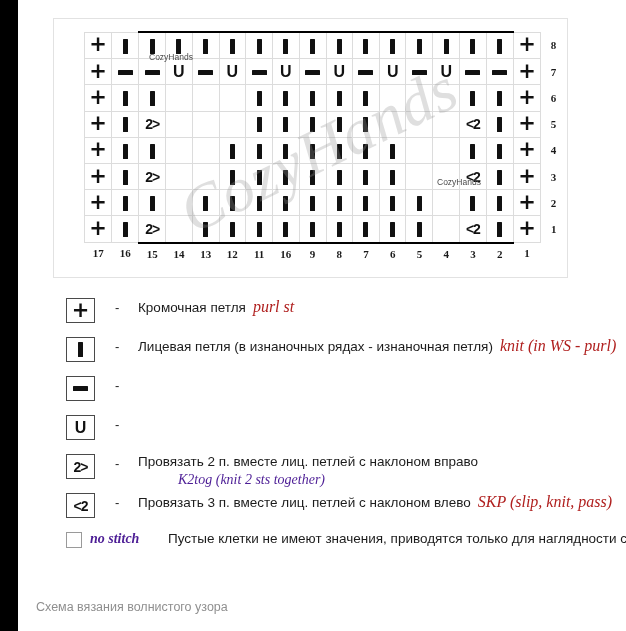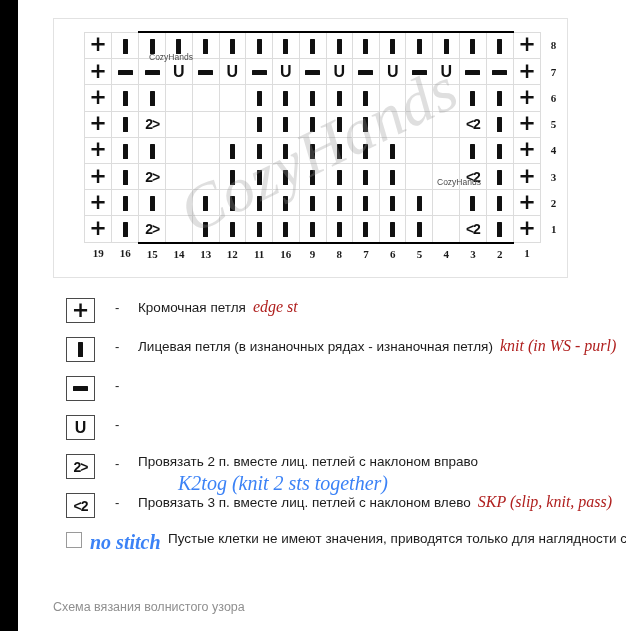"19" td.col-num { text: 19 -> 17 }
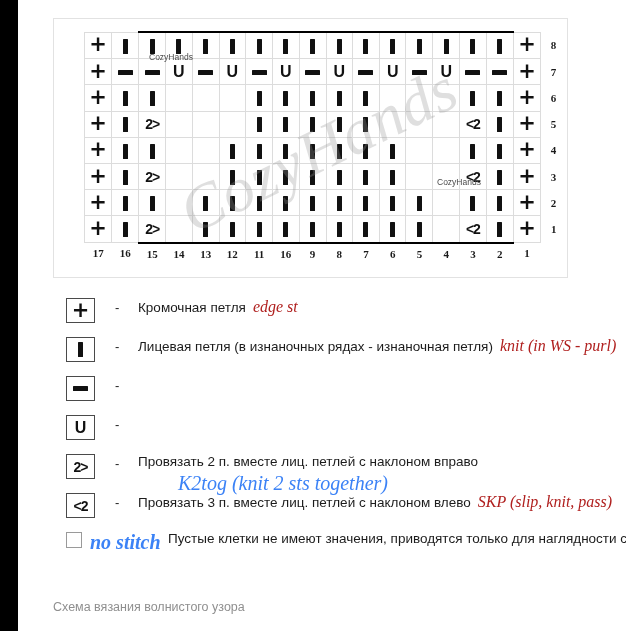"edge st" span.leg-en { text: edge -> purl }
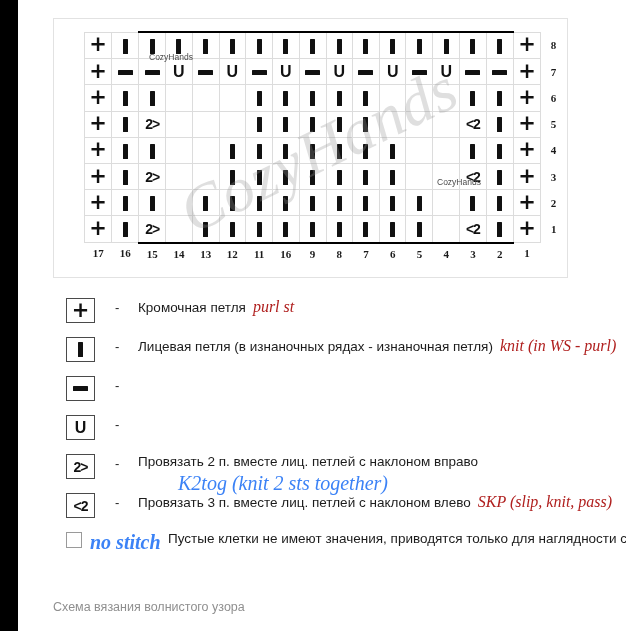"K2tog (knit 2 sts together)" .leg-en-below { color: #3b82f6 -> #4c1d95; font-size: 20px -> 14px }
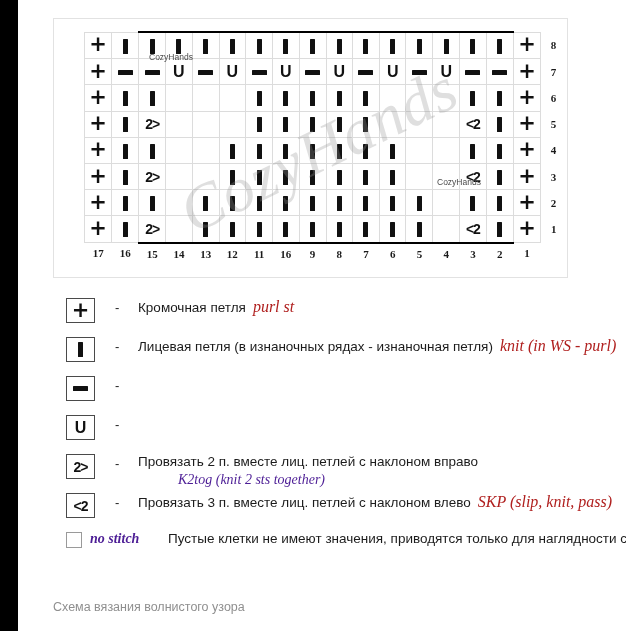"Схема вязания волнистого узора" .caption { left: 35px -> 18px }
